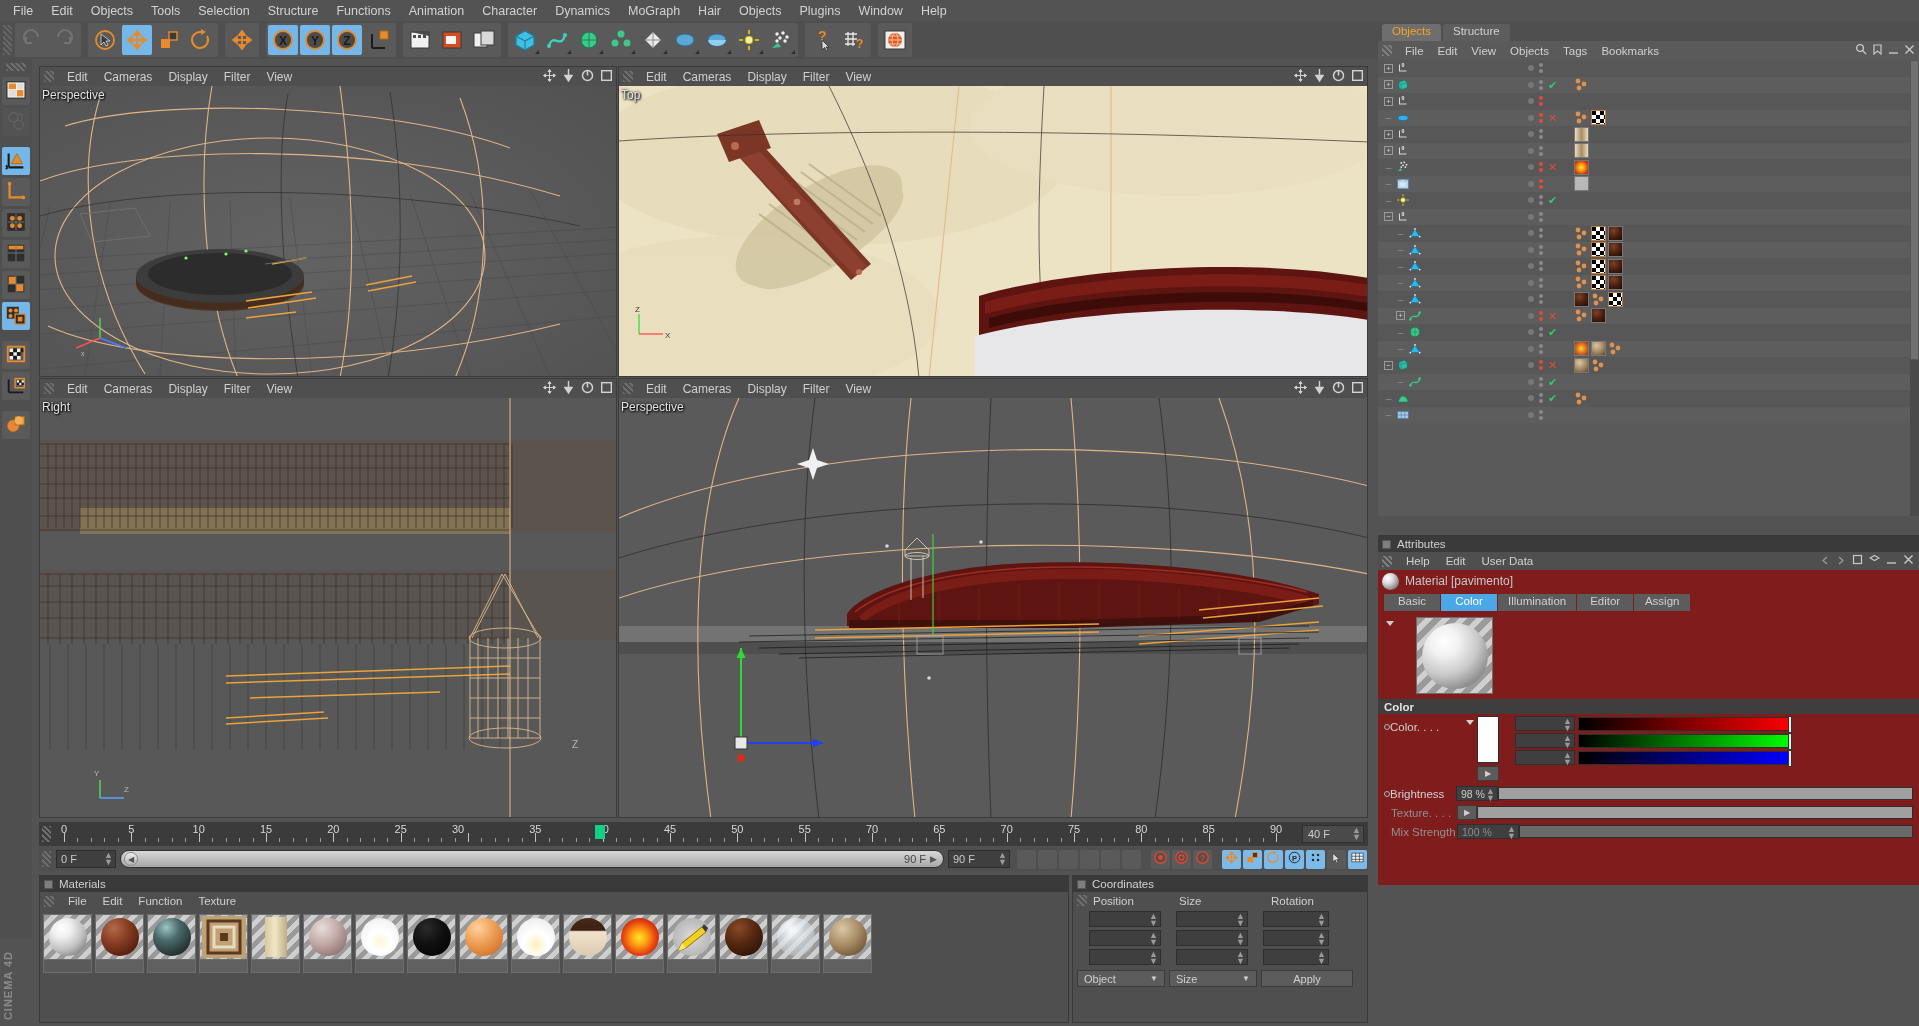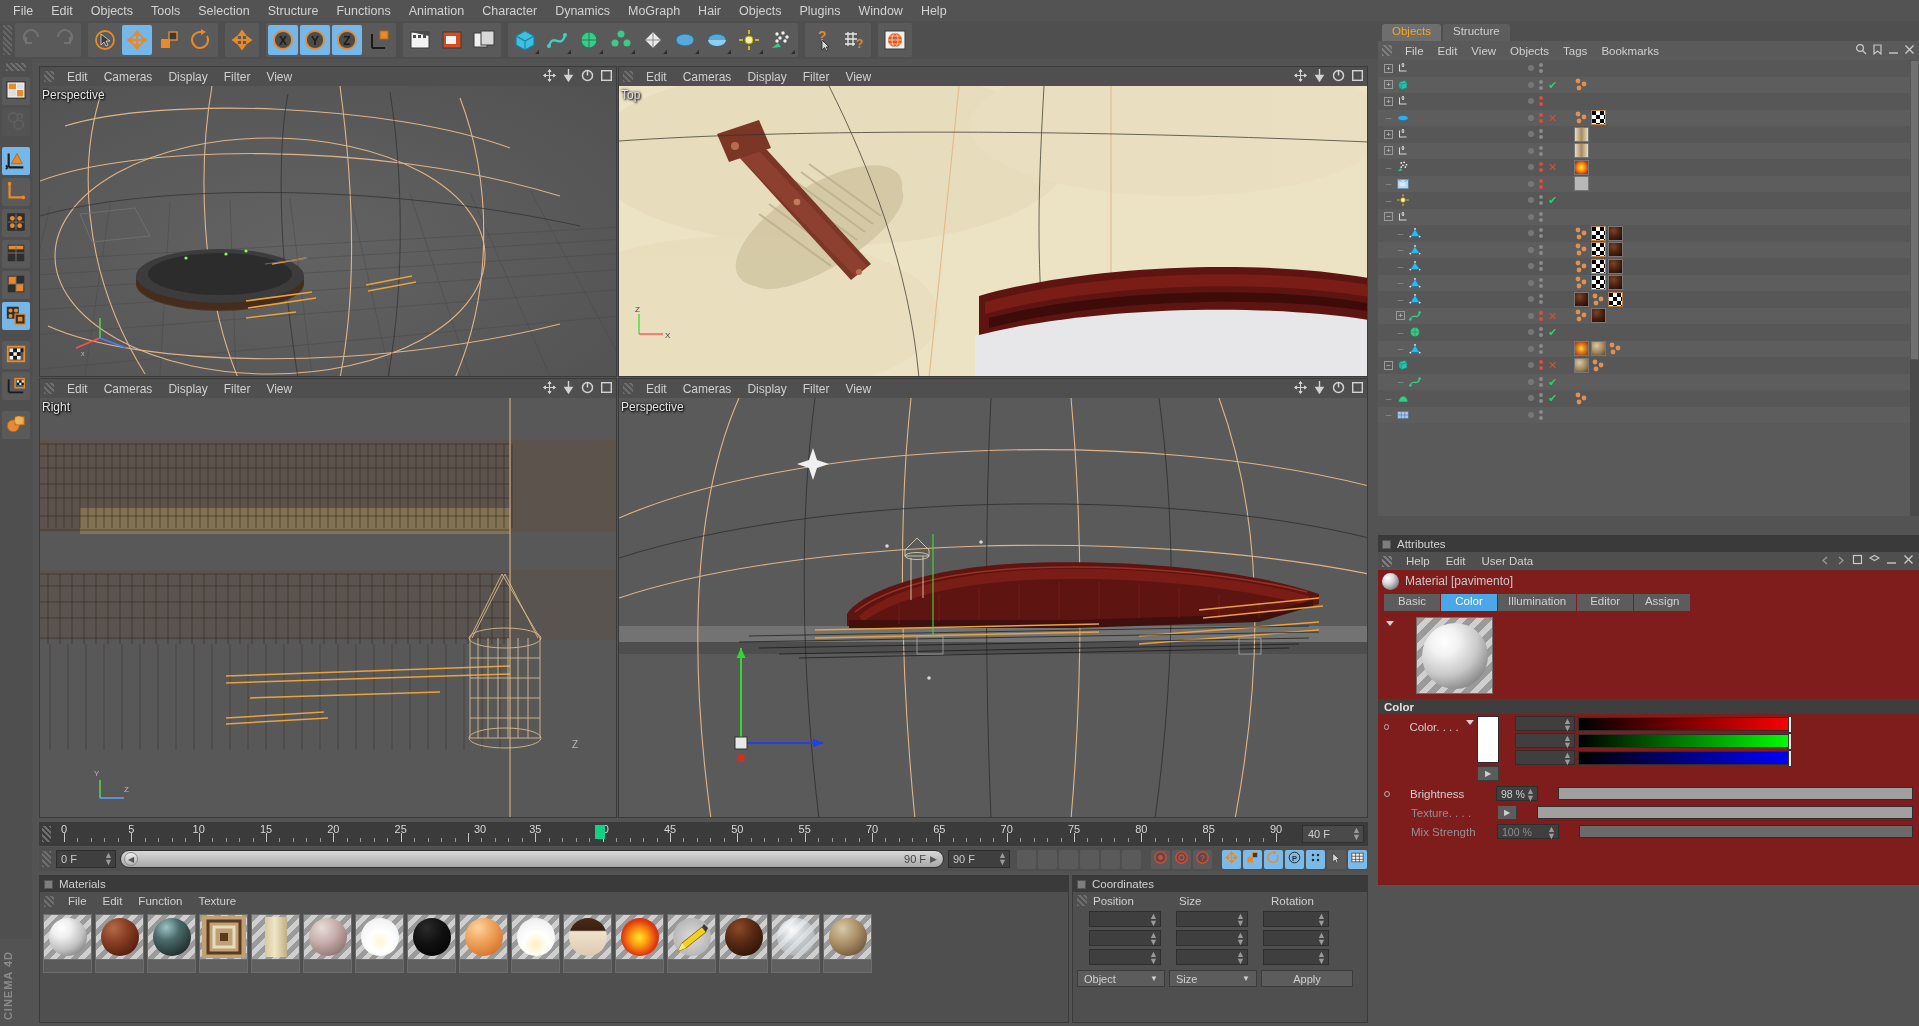"Color. . . ." .prow { gap: 20px -> 0 }
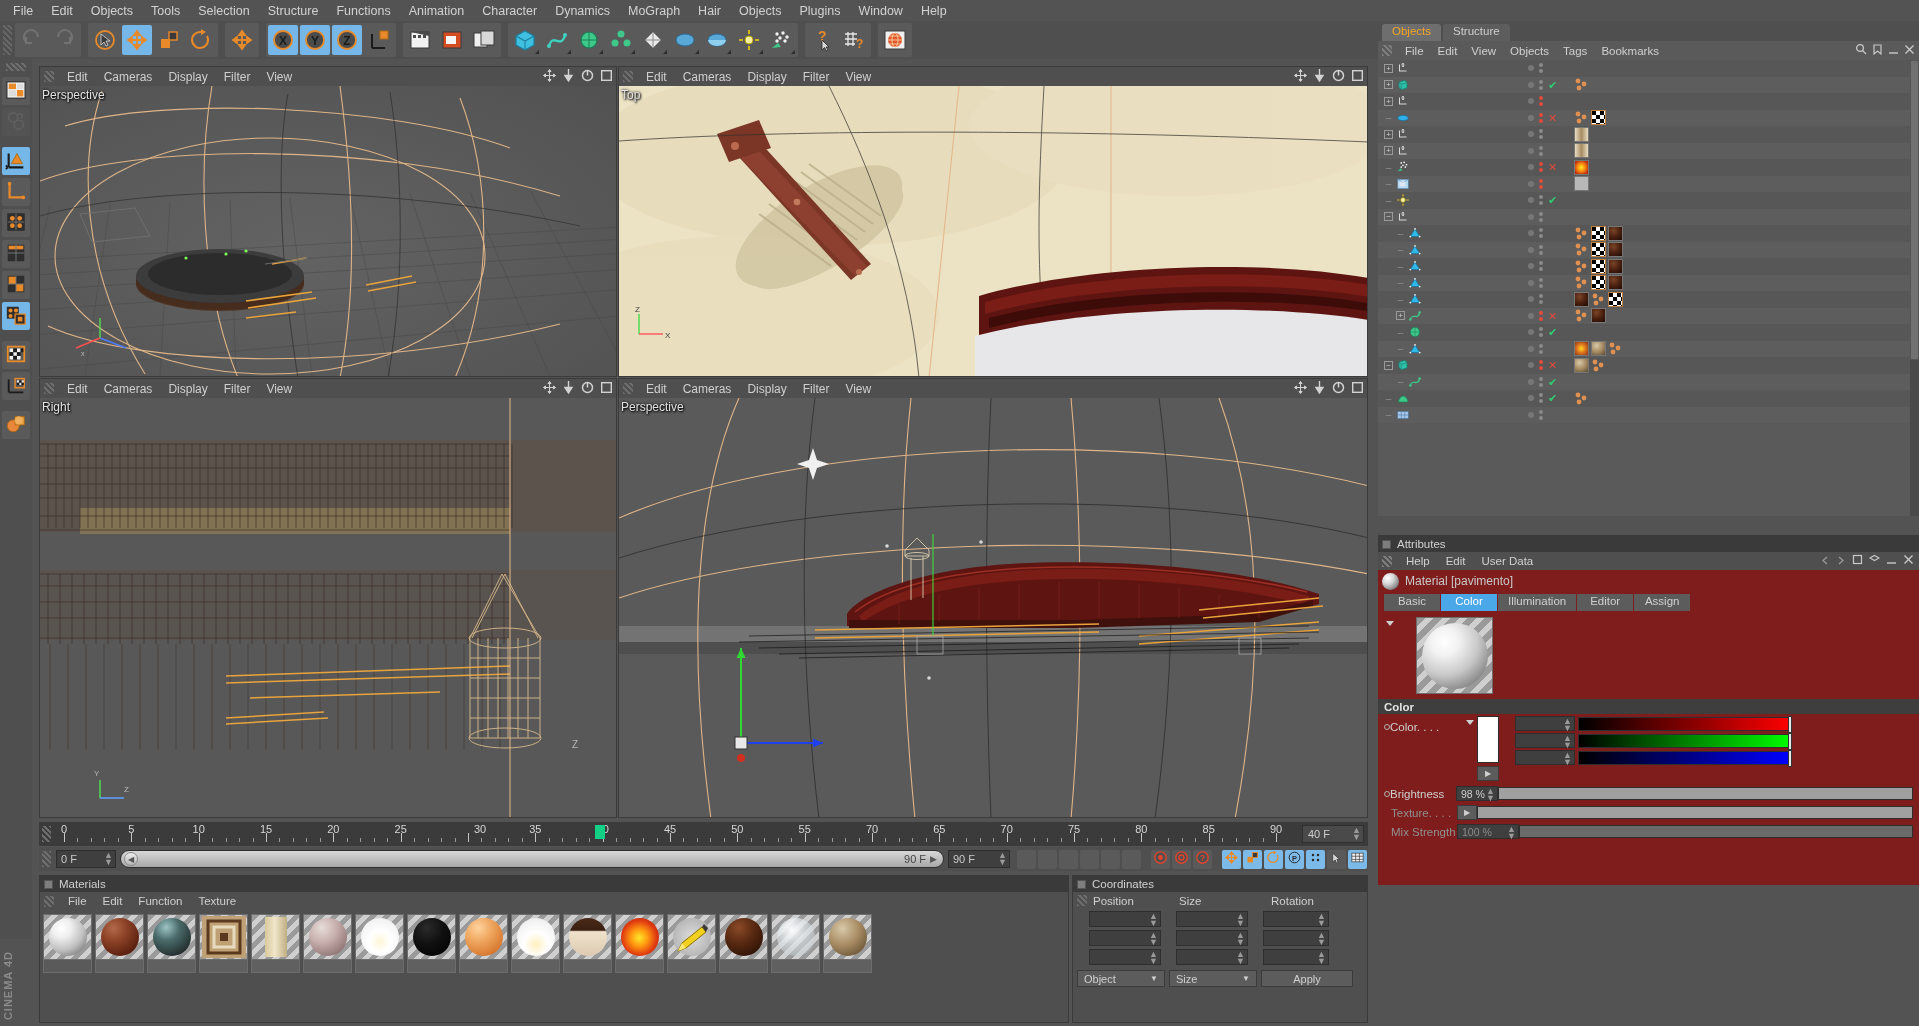"30" div.tnum { left: 424px -> 402px }
